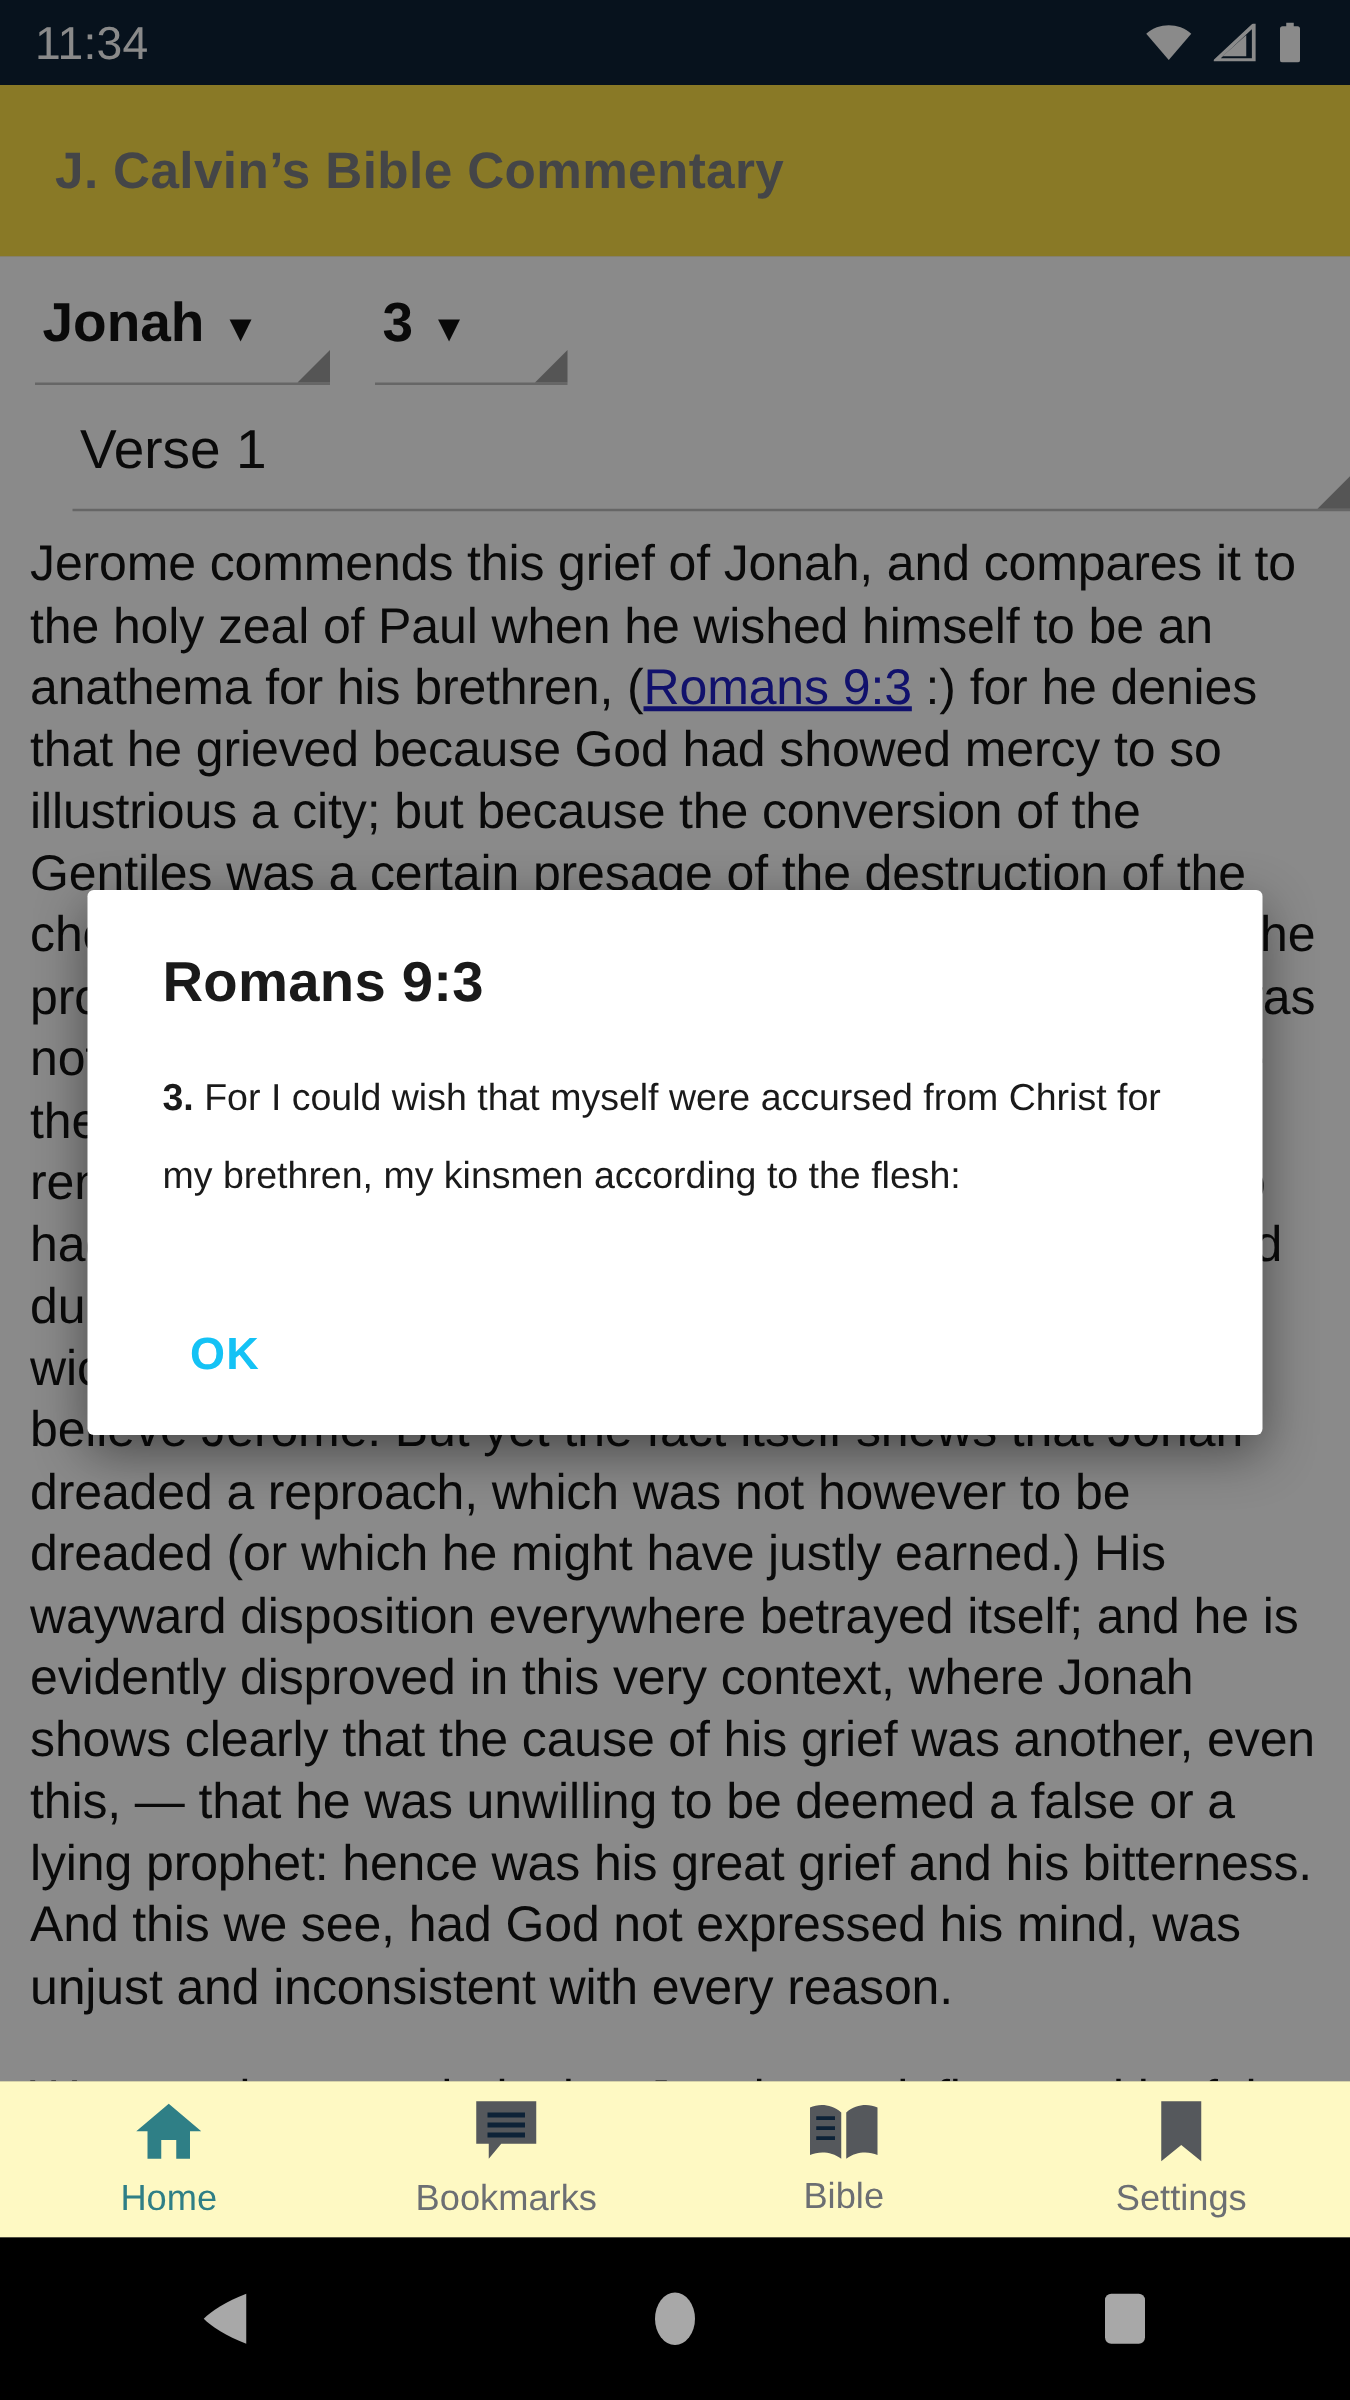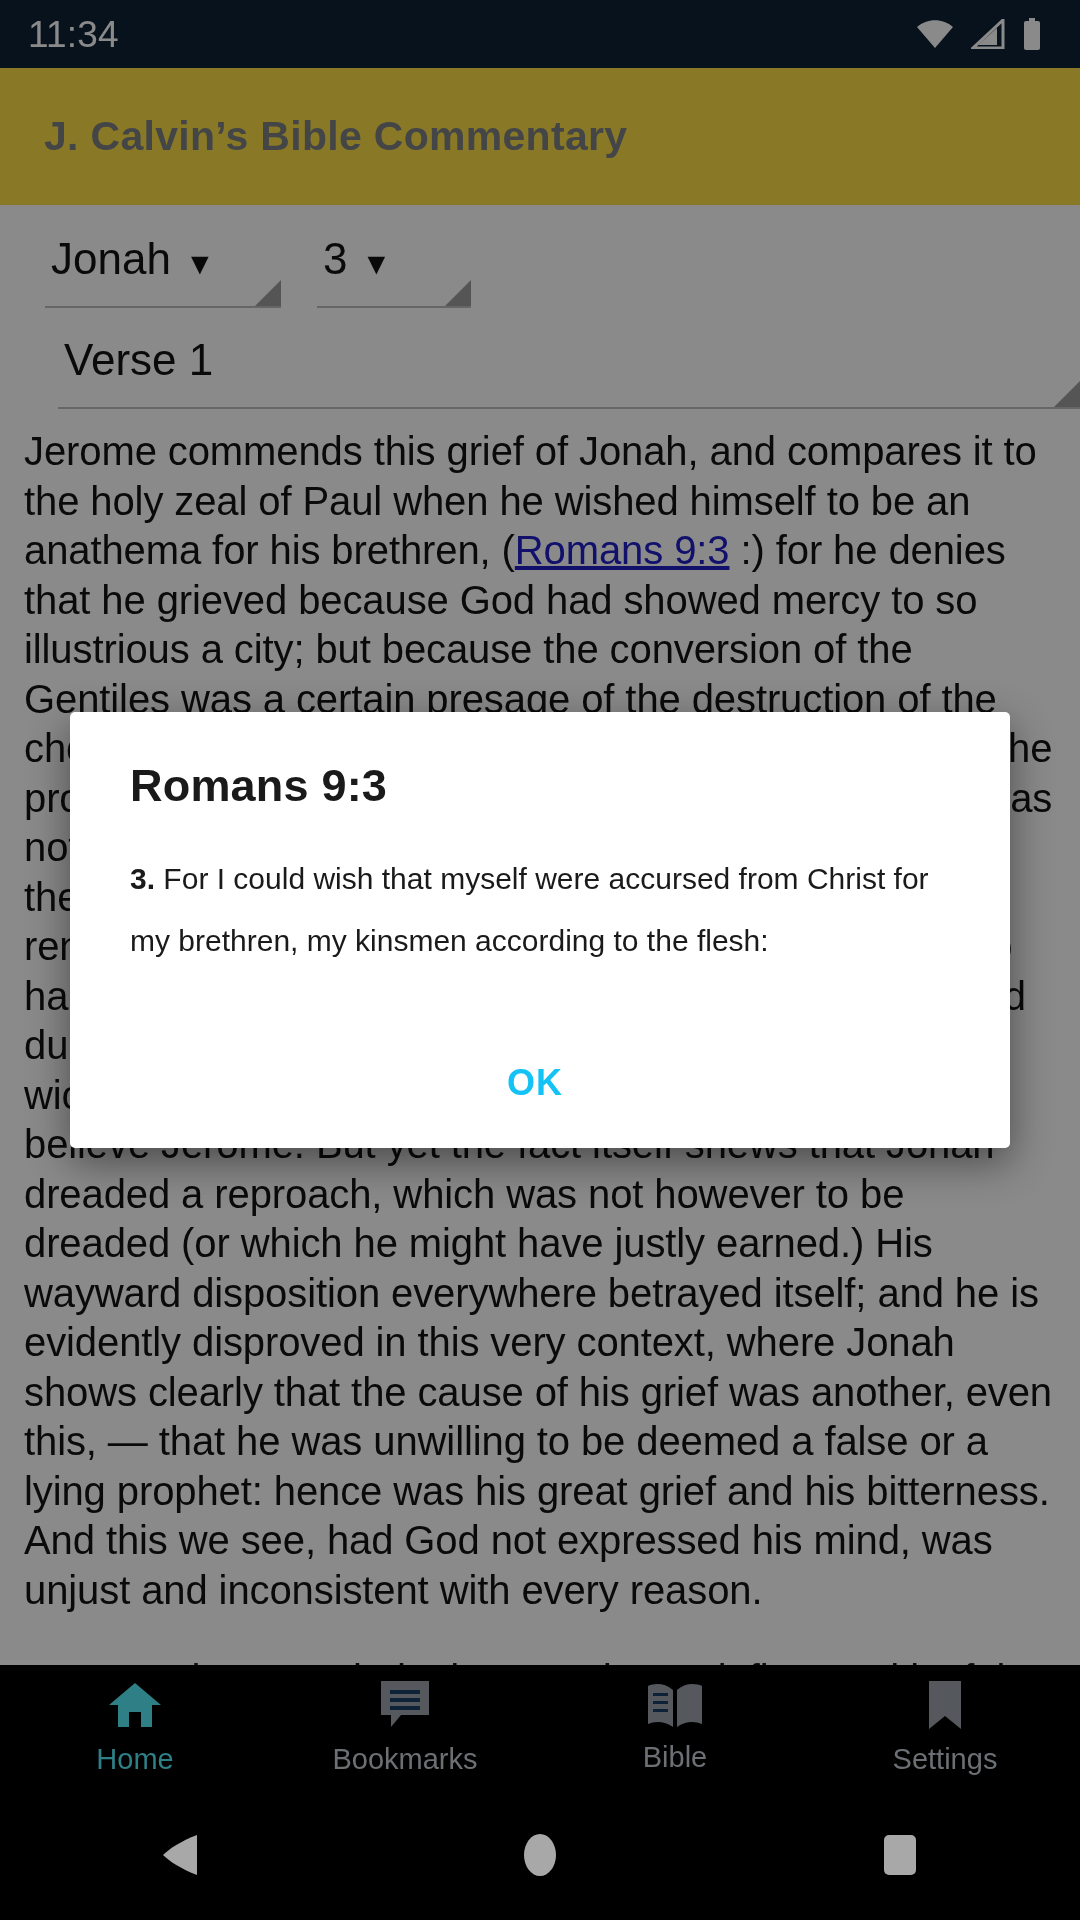"Jonah ▼" #spinner-row { font-weight: none -> bold; padding: 18px 0 0 45px -> 18px 0 0 28px }
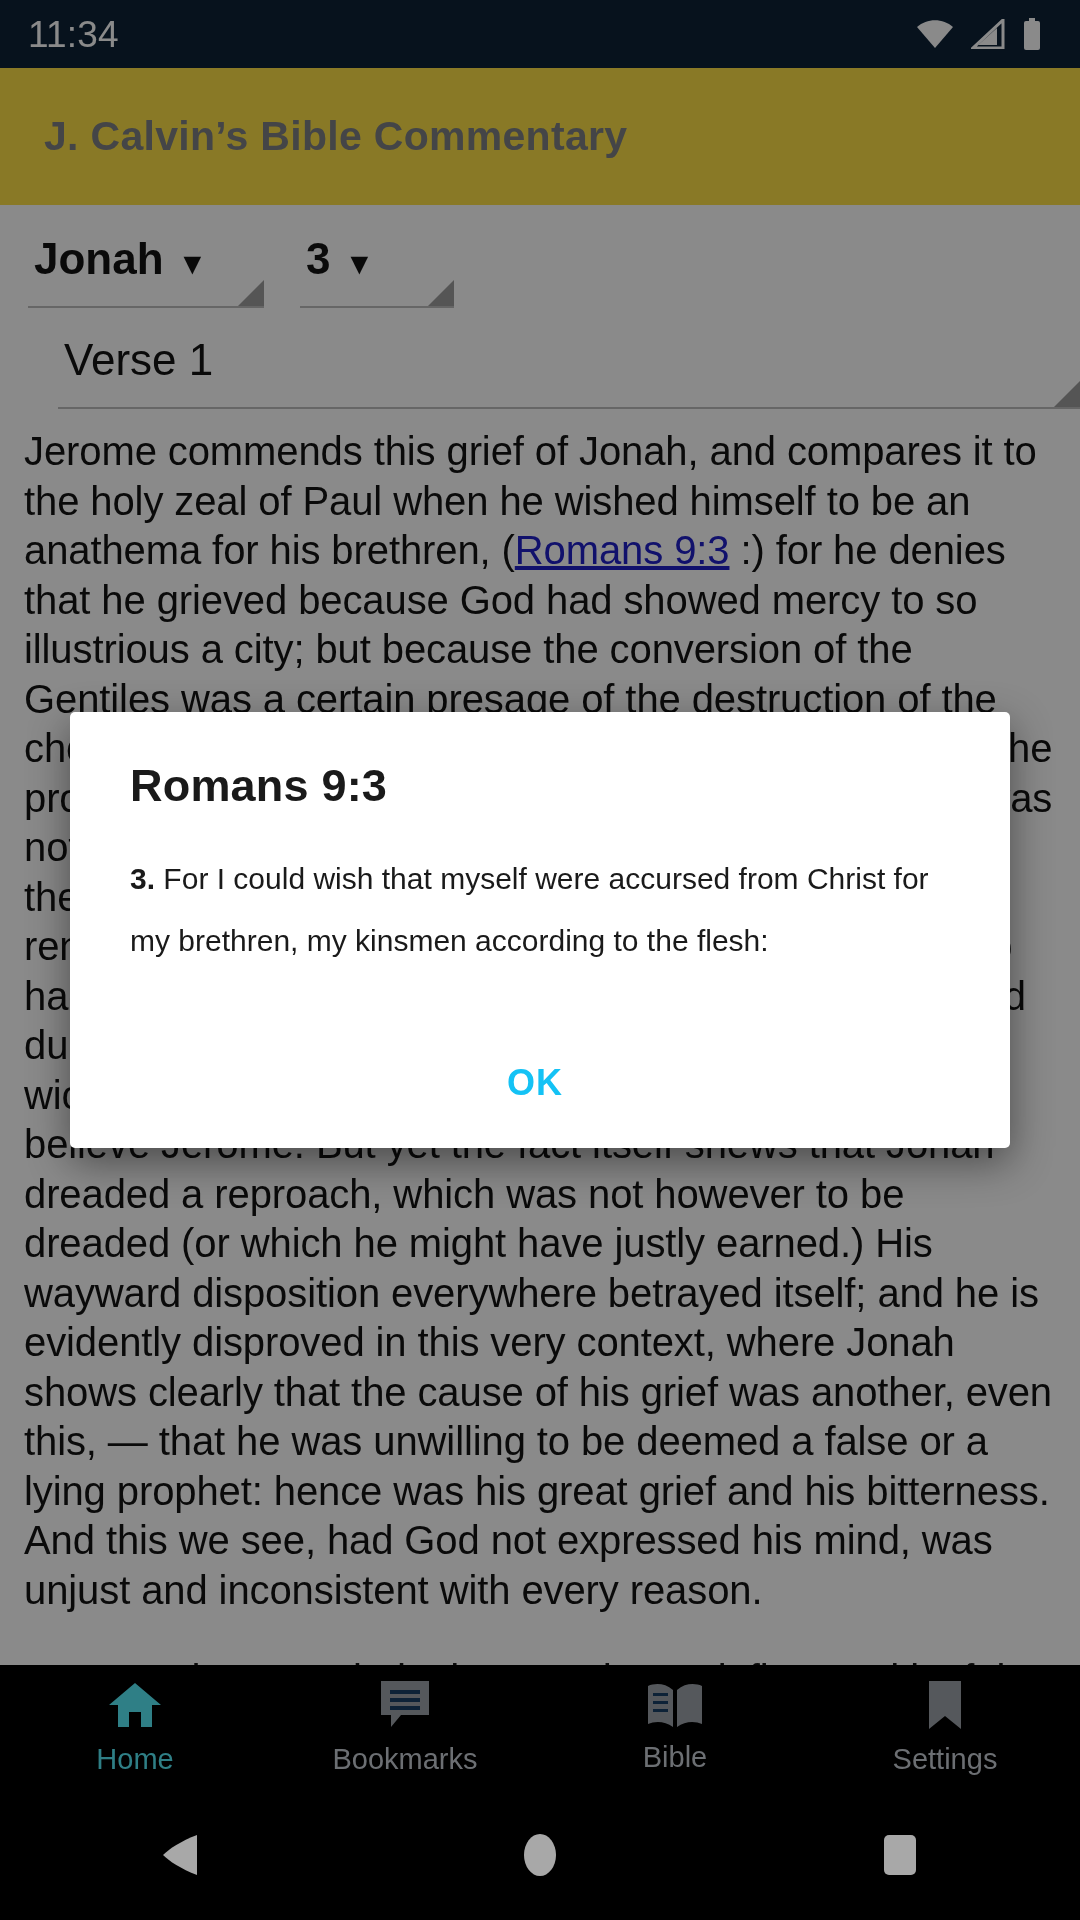"OK" #dialog-actions { justify-content: center -> flex-start }
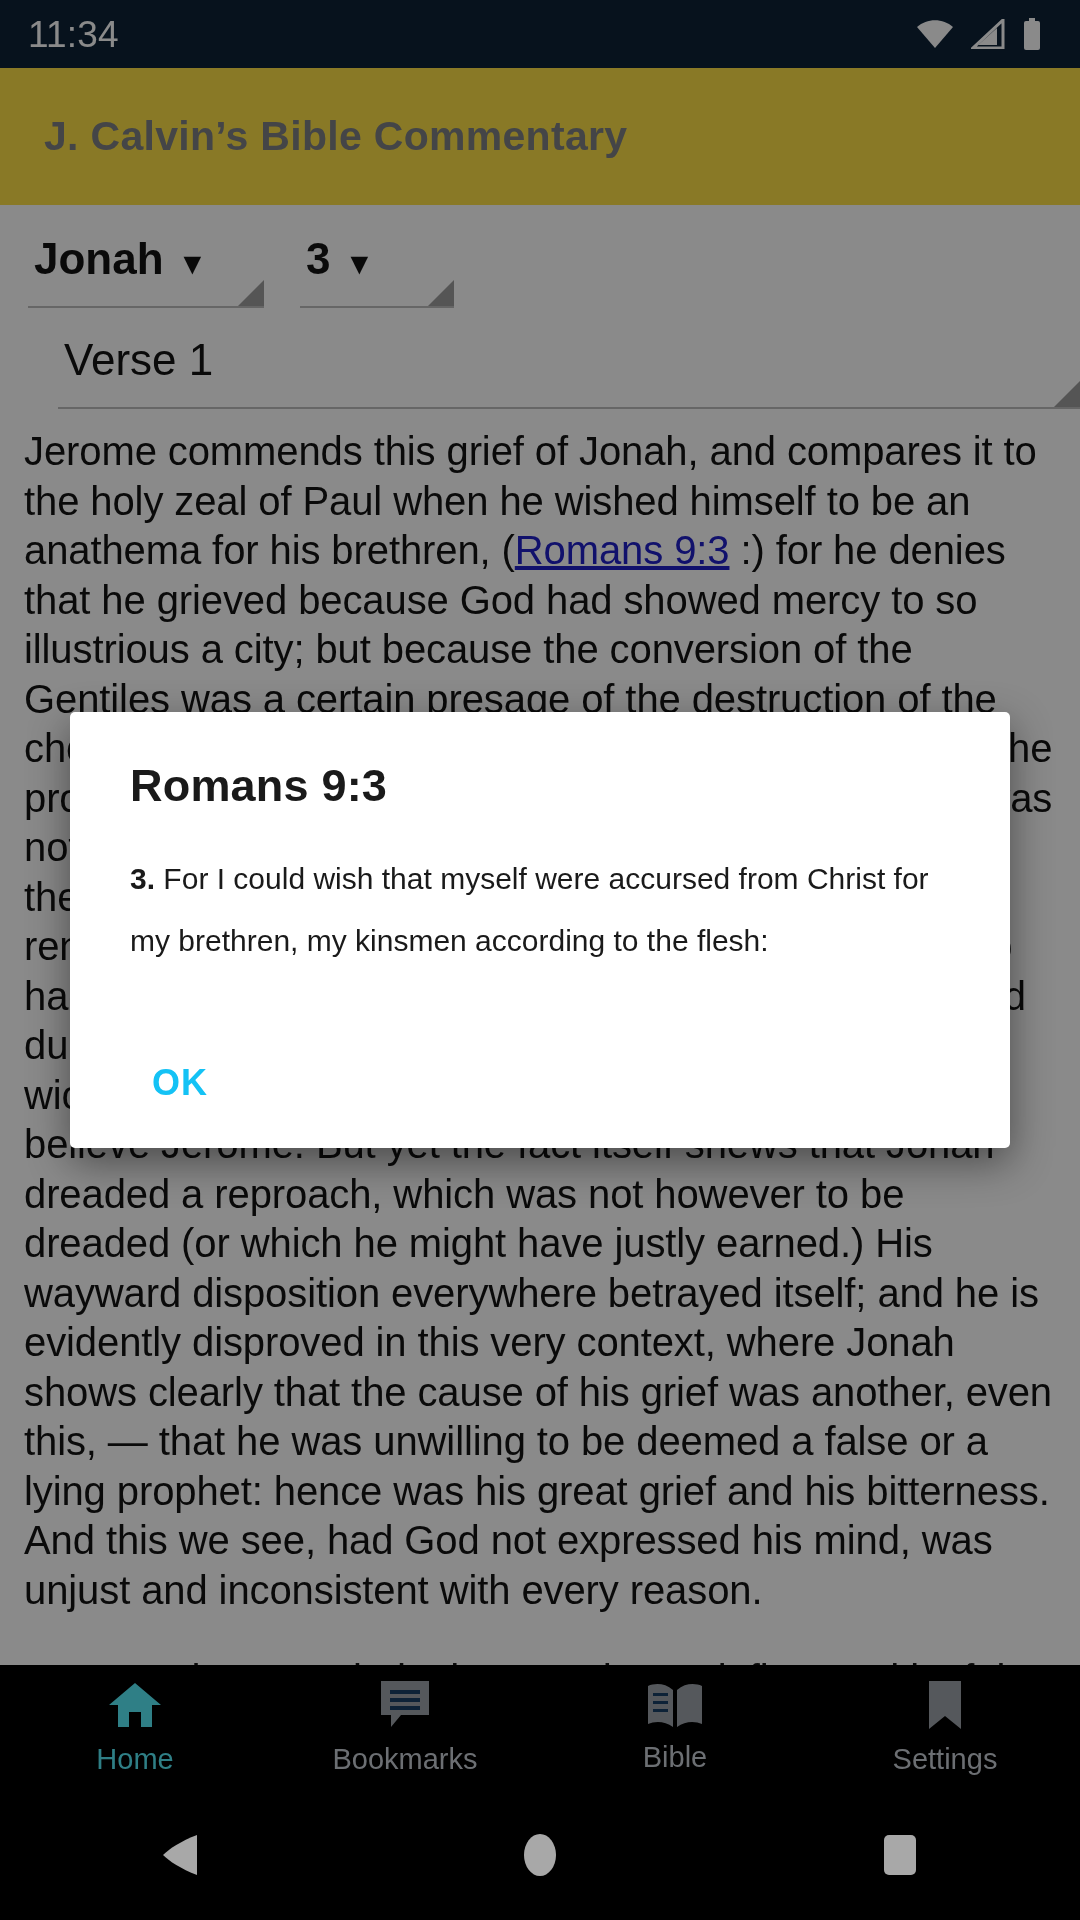"Home" #bottom-nav { background: #000000 -> #fef9c3 }
